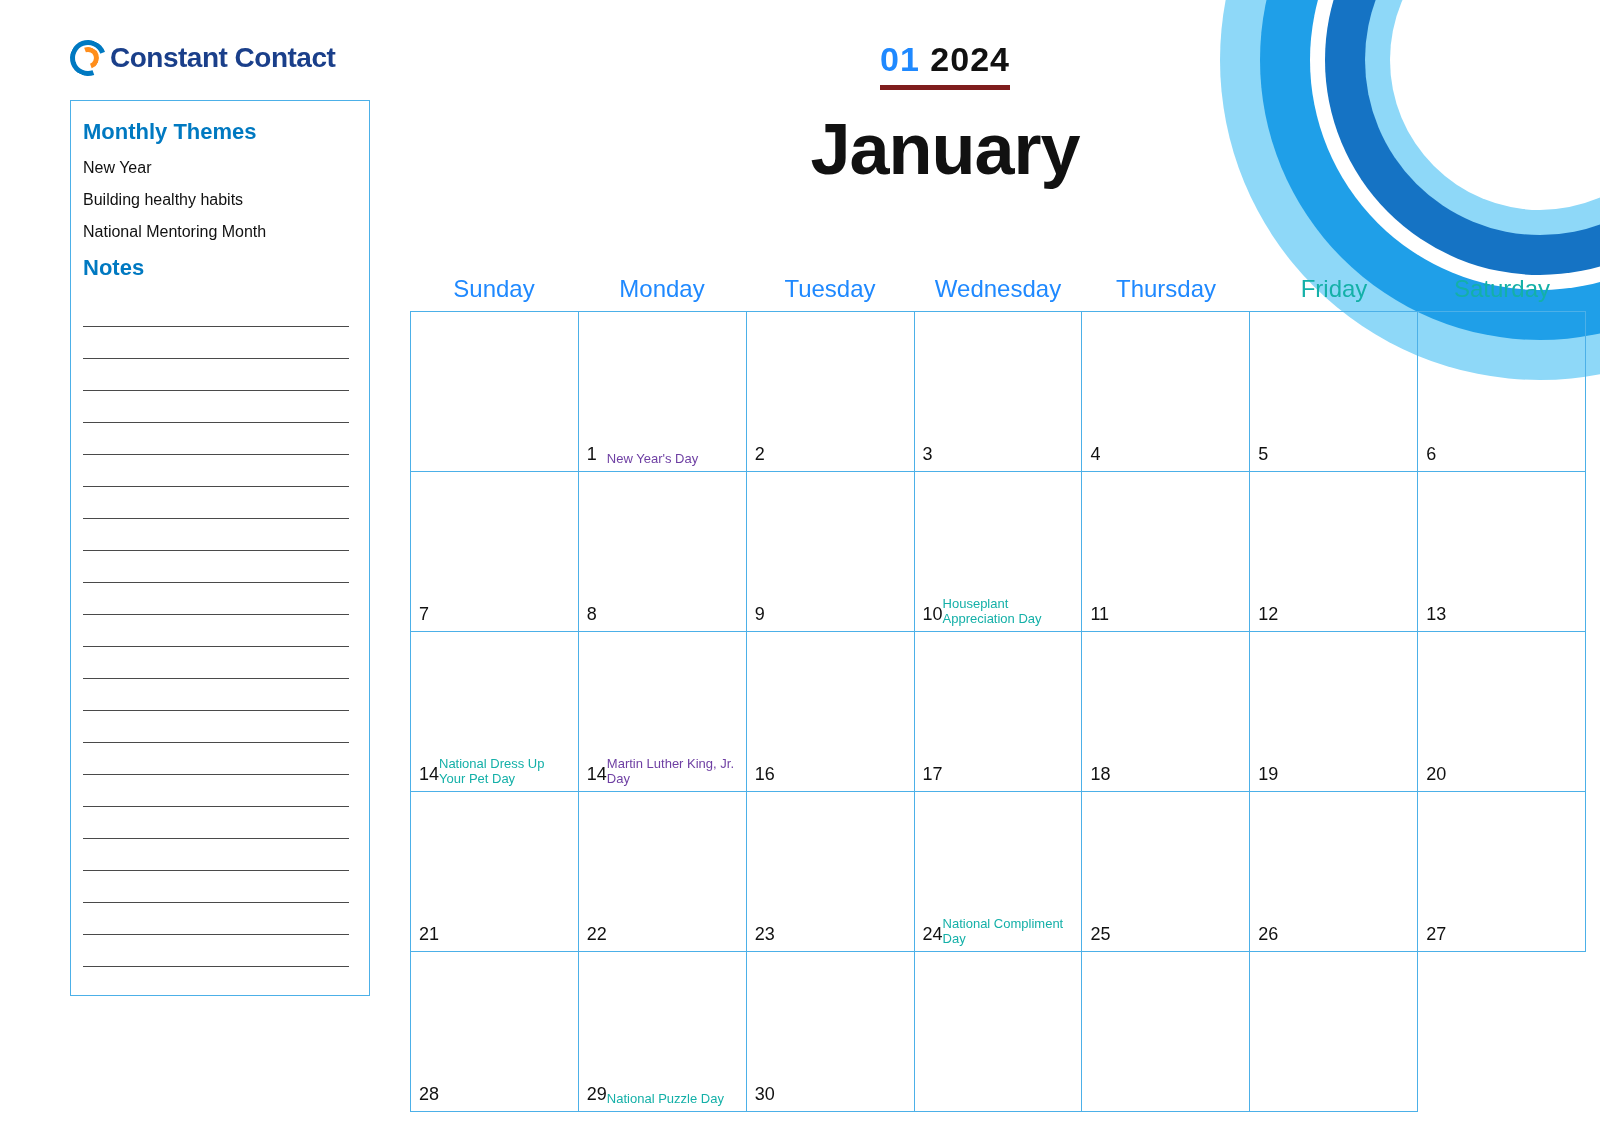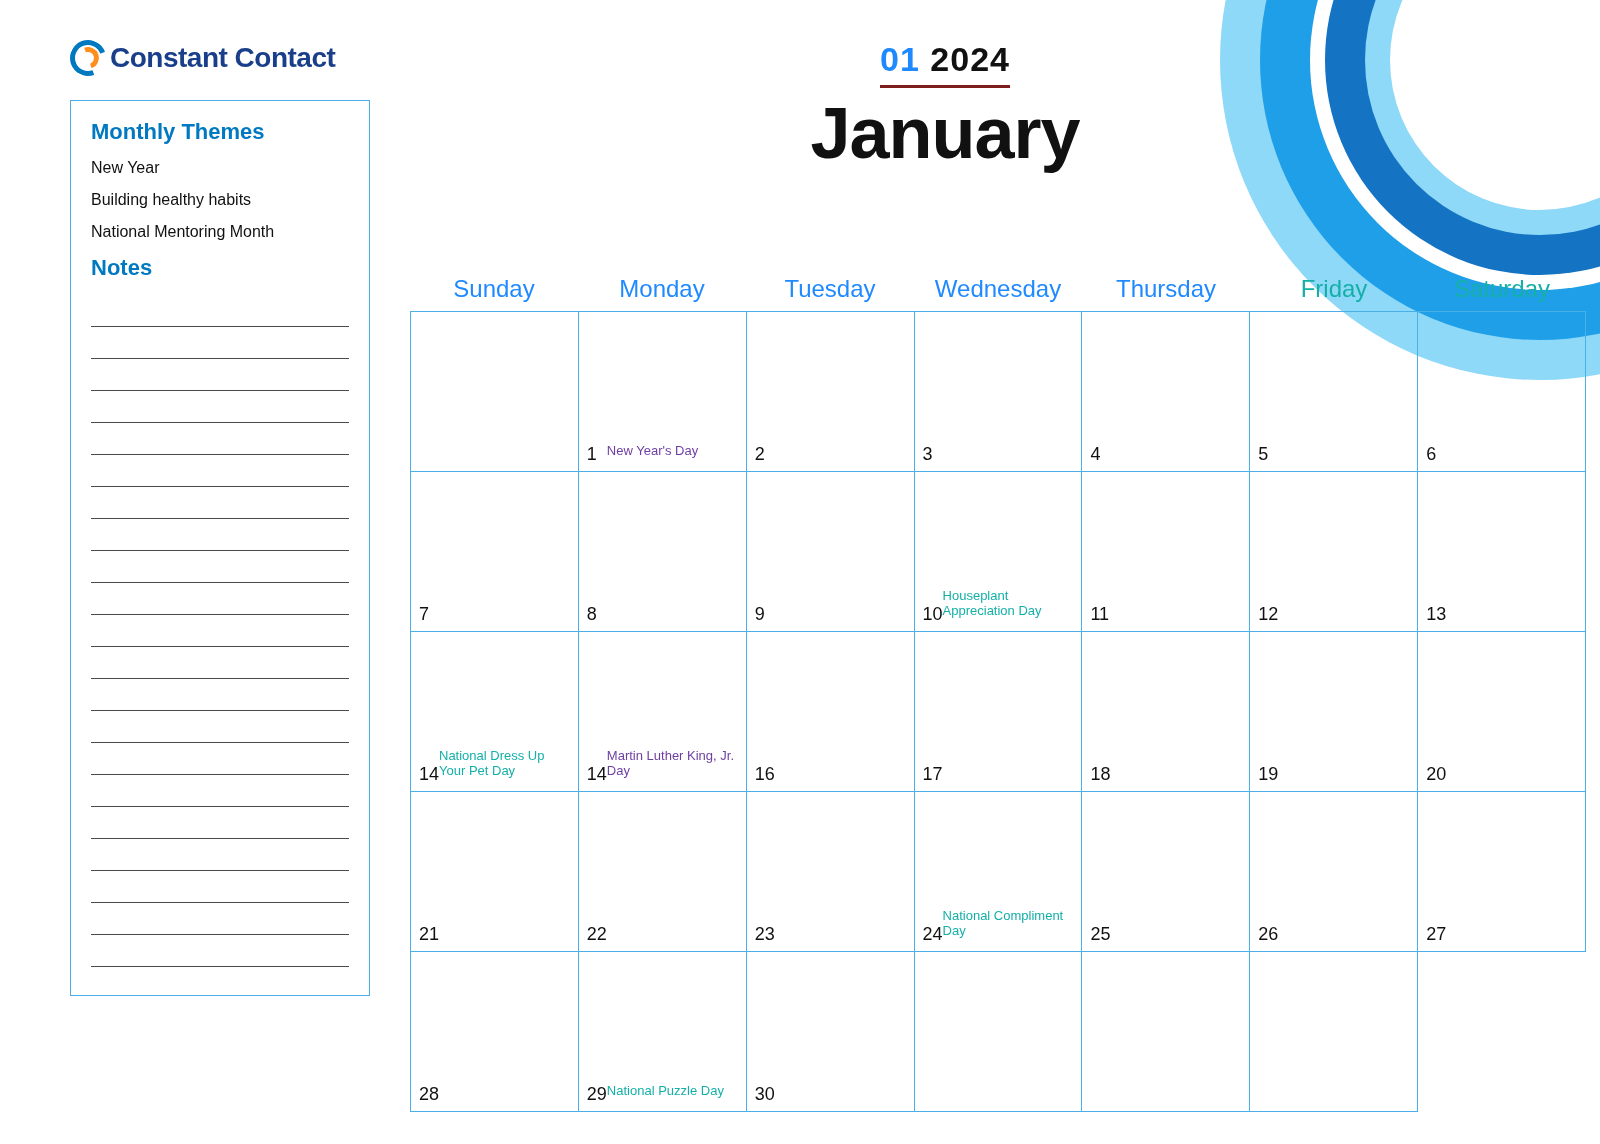"01 2024" .month-num-year { border-bottom: 3px solid #7f1d1d -> 5px solid #7f1d1d }
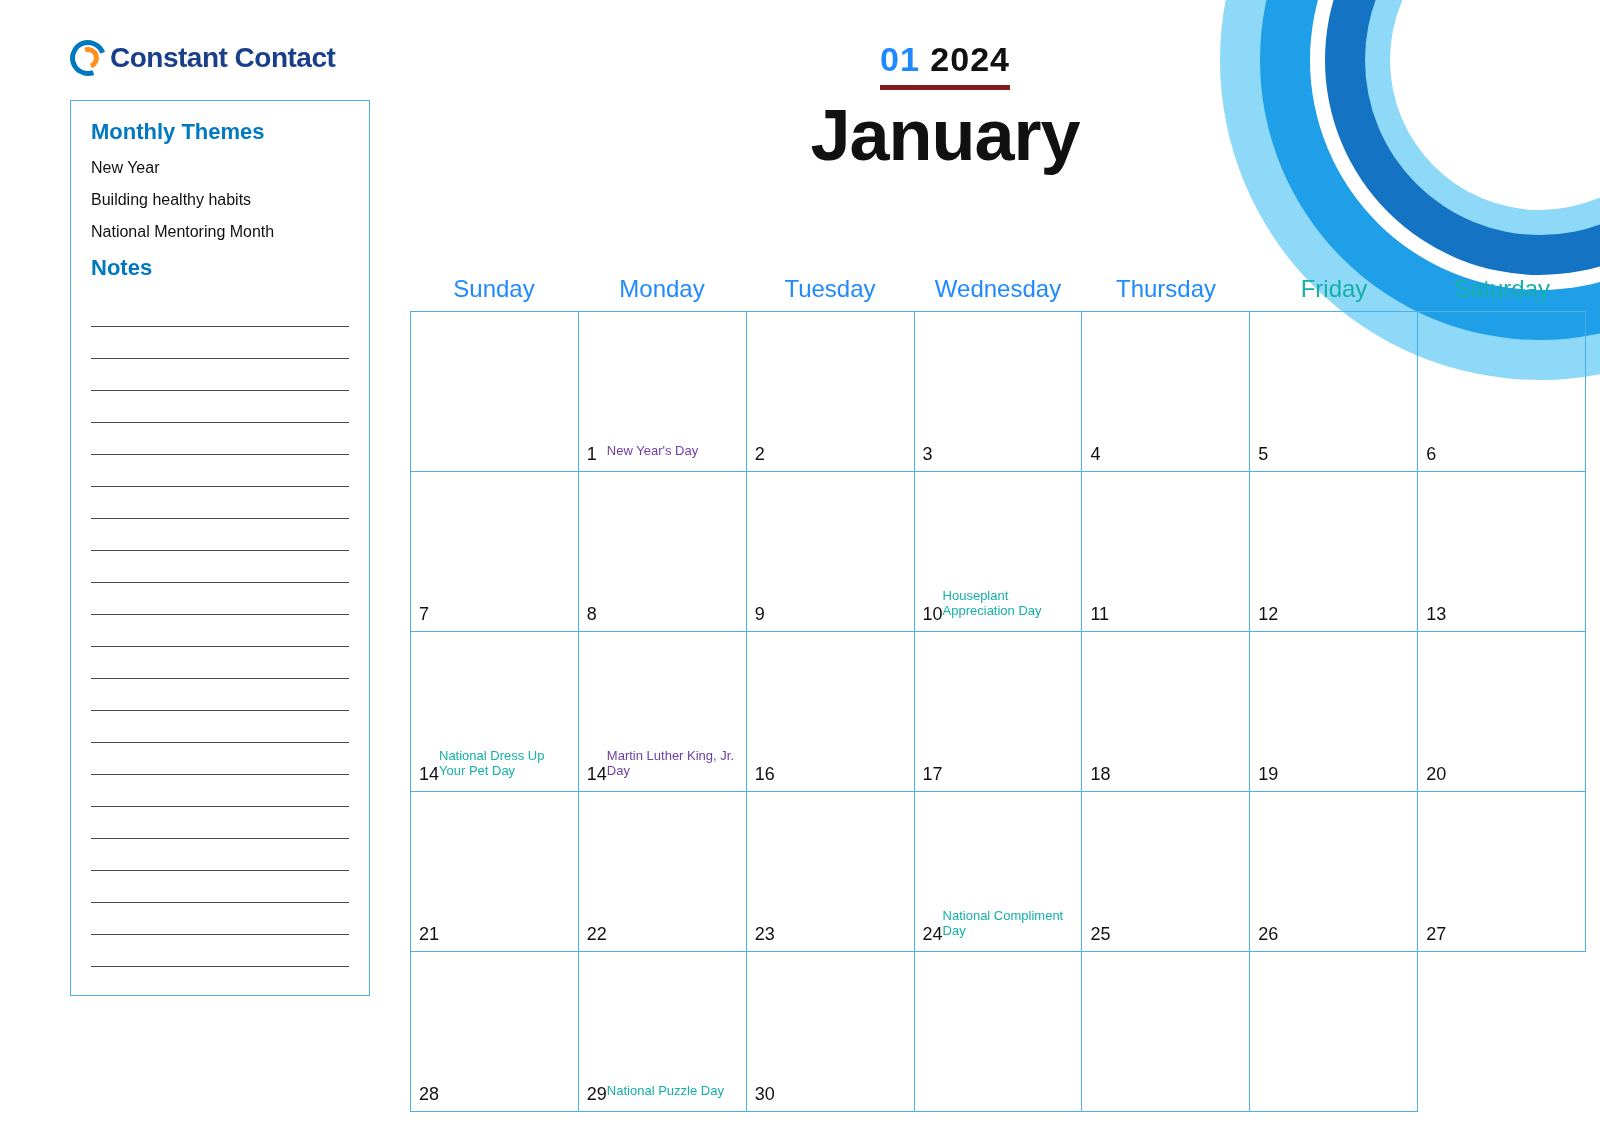"Monthly Themes" .sidebar { padding: 18px 20px 28px 20px -> 18px 20px 28px 12px }
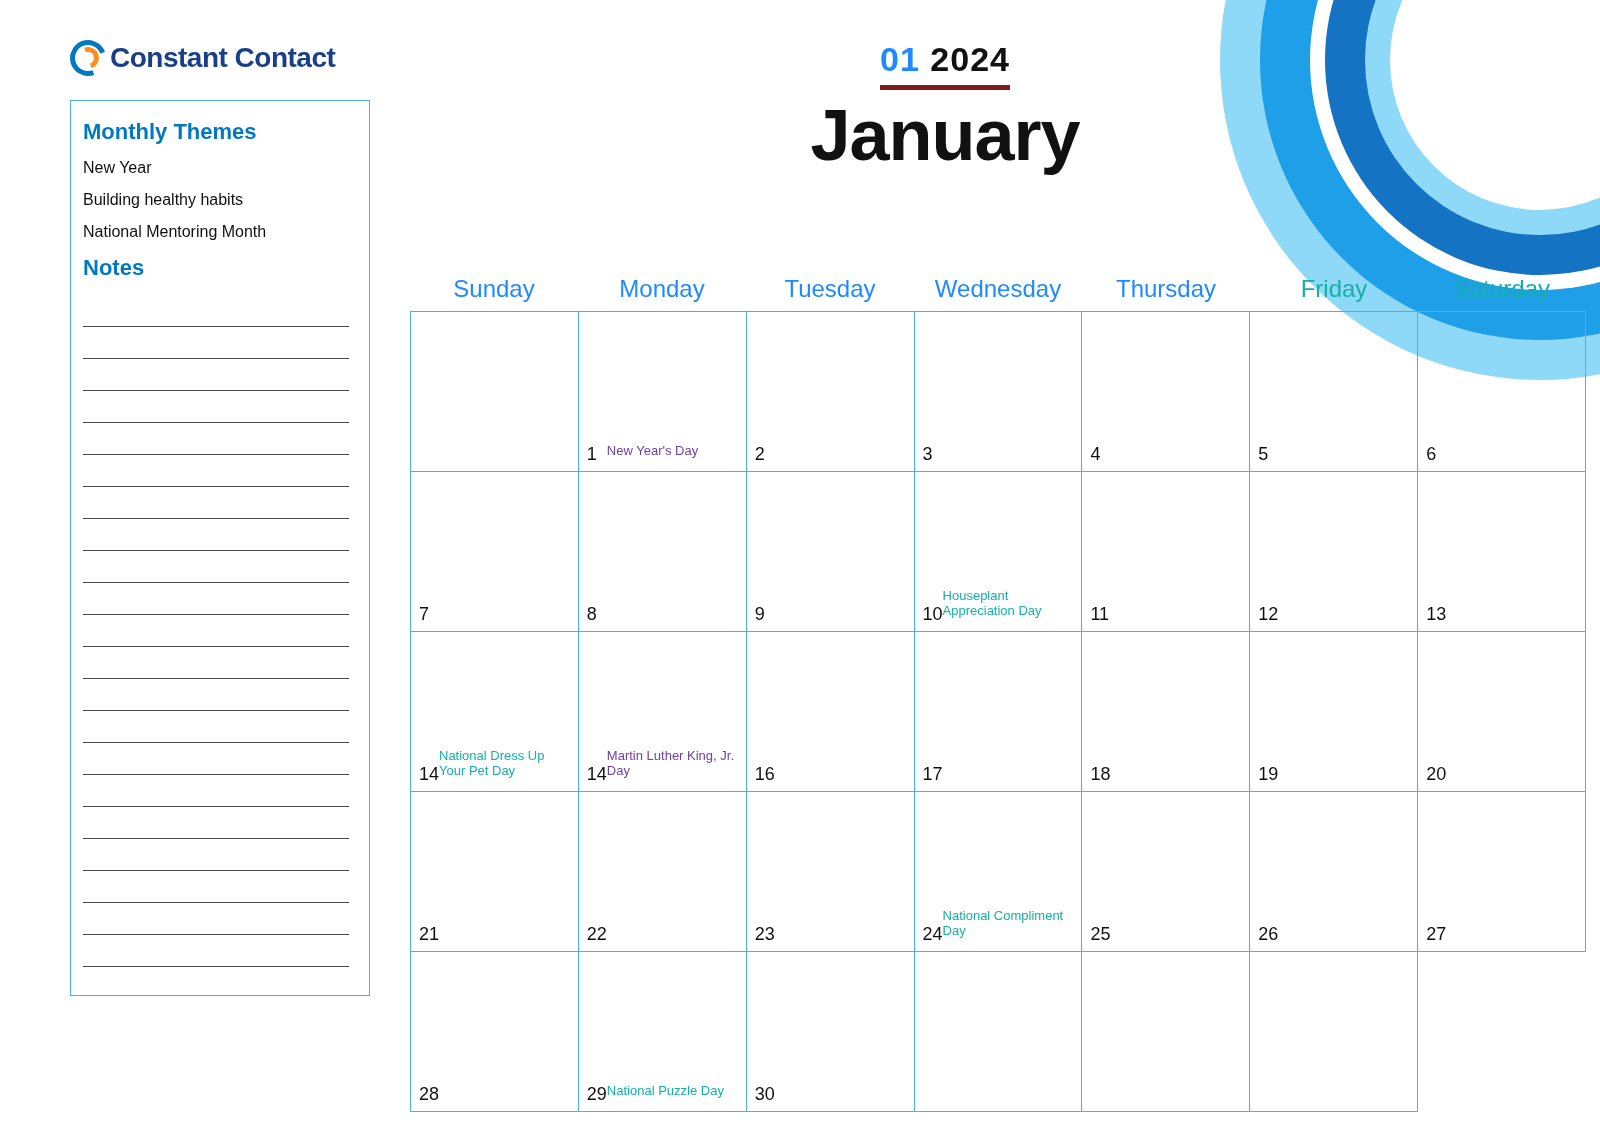"January" .month-name { margin-top: 4px -> 18px }
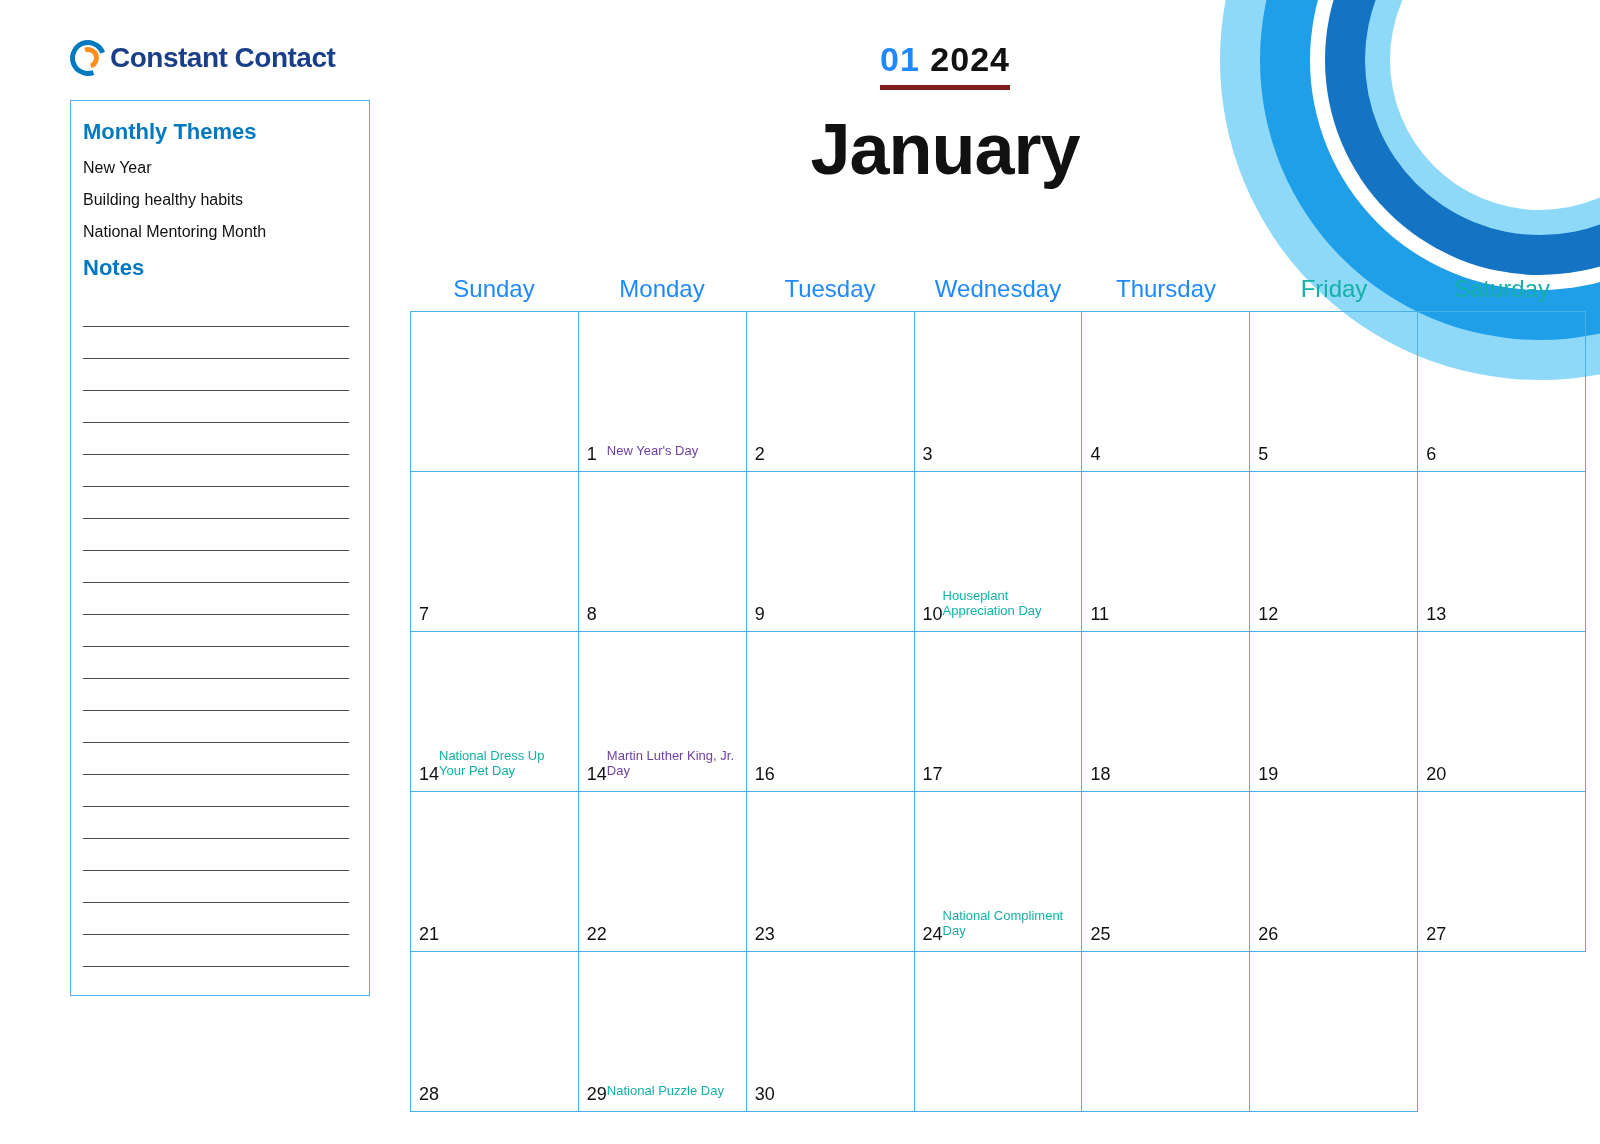"New Year's Day" .event { bottom: 12px -> 4px }
